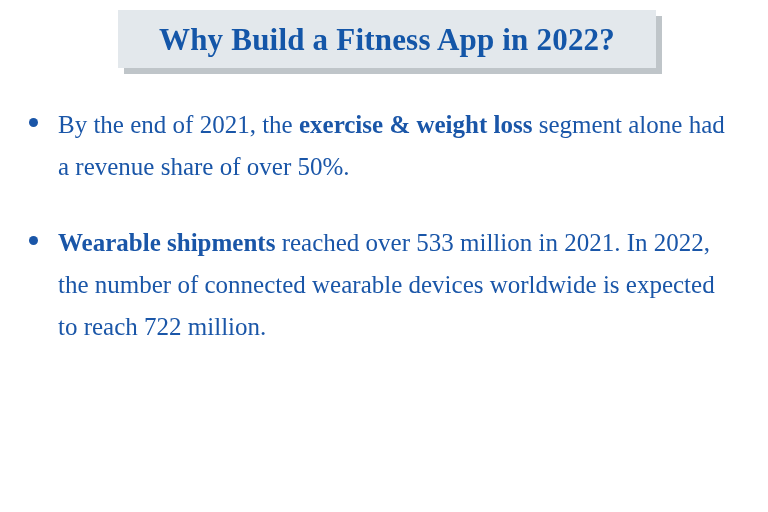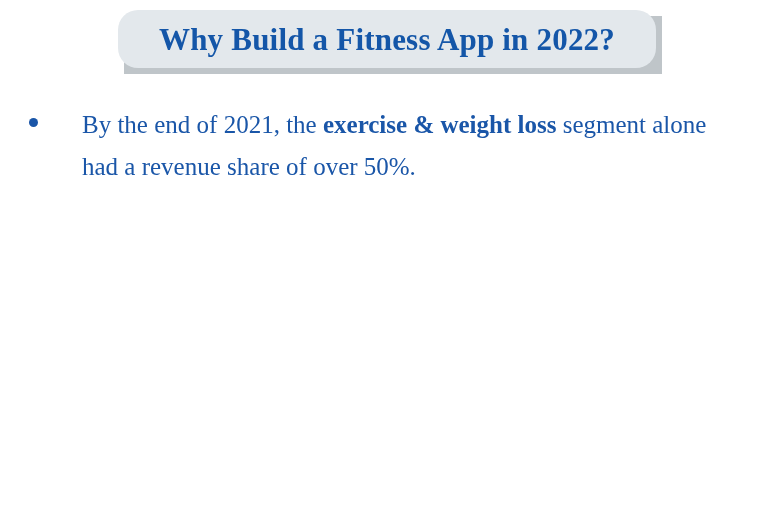"Why Build a Fitness App" .title-box { border-radius: 20px -> none }
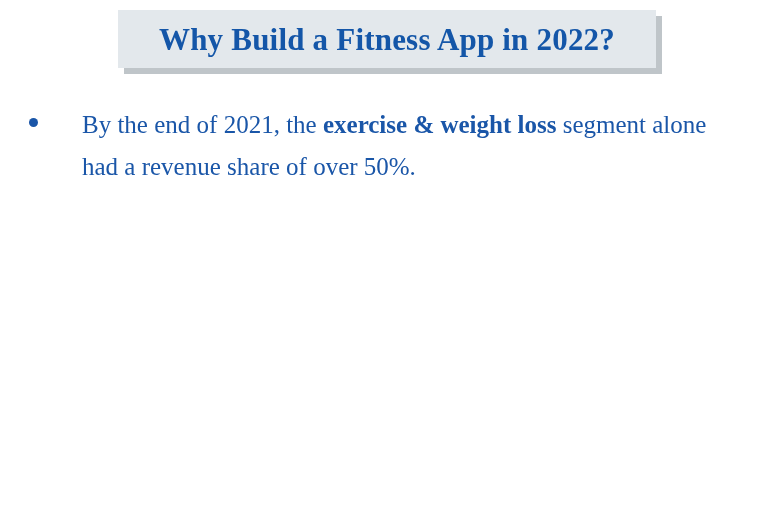"By the end of 2021," .bullet-item { padding-left: 82px -> 58px }
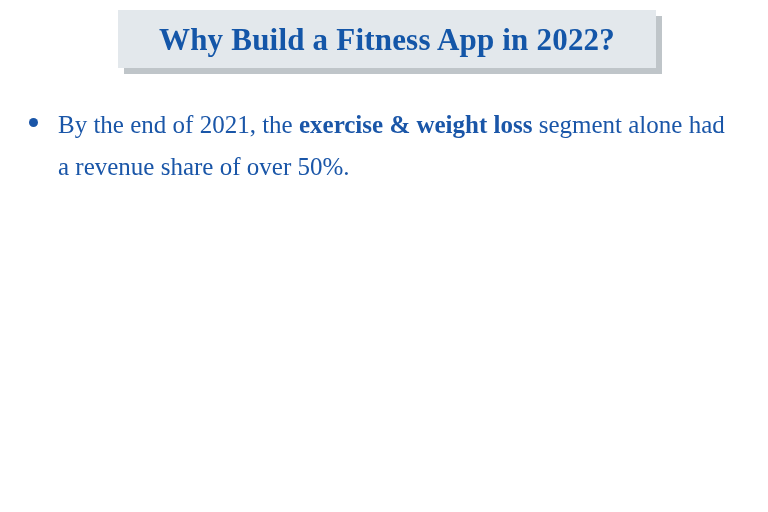"Wearable shipments reached over 533" div.bullet-item { html: none -> <div> <span></span> <div> <b>Wearable shipments</b><span> reached over 533 million in 2021. In 2022, the number of connected wearable devices worldwide is expected to reach 722 million.</span> </div> </div> }
